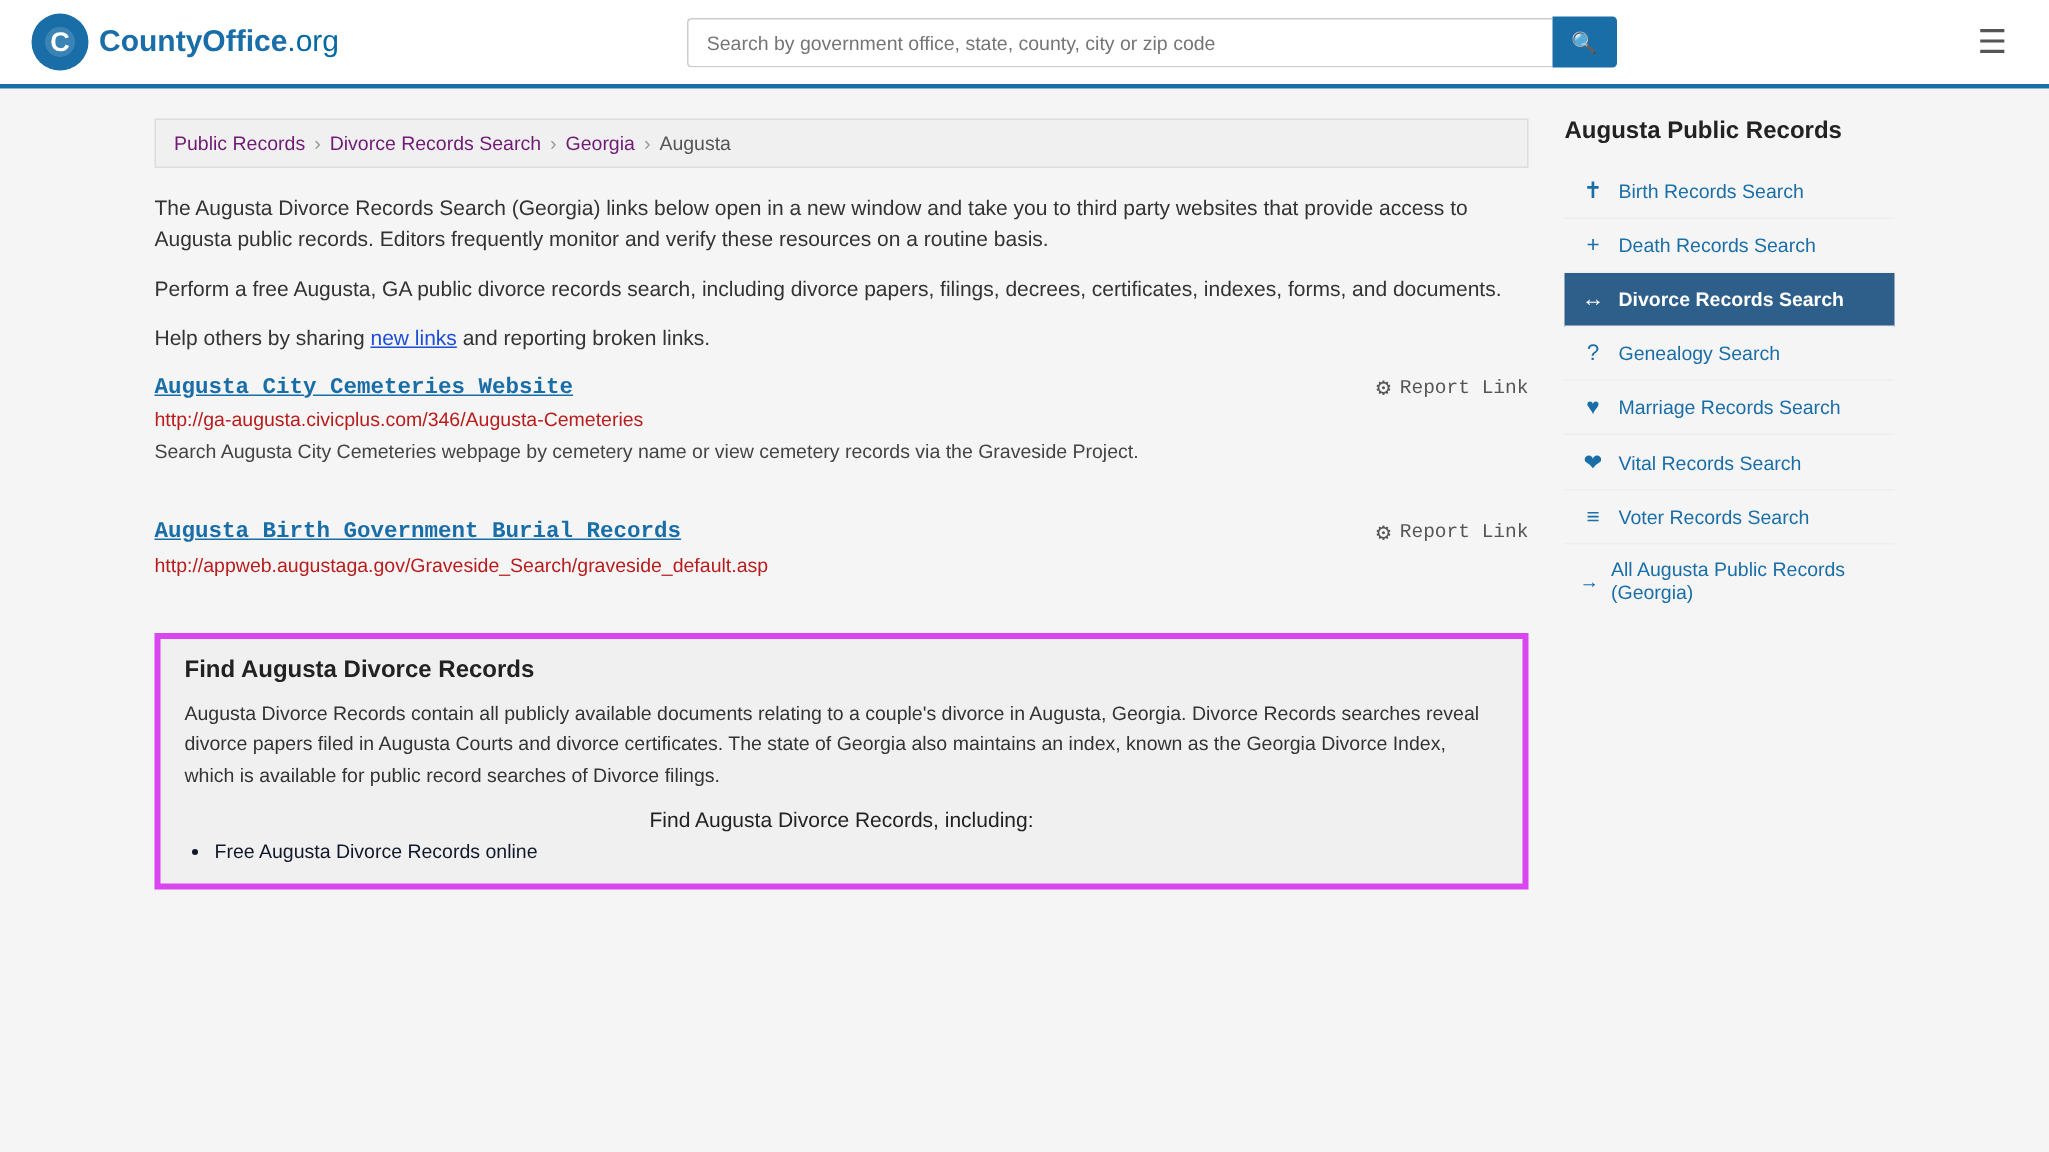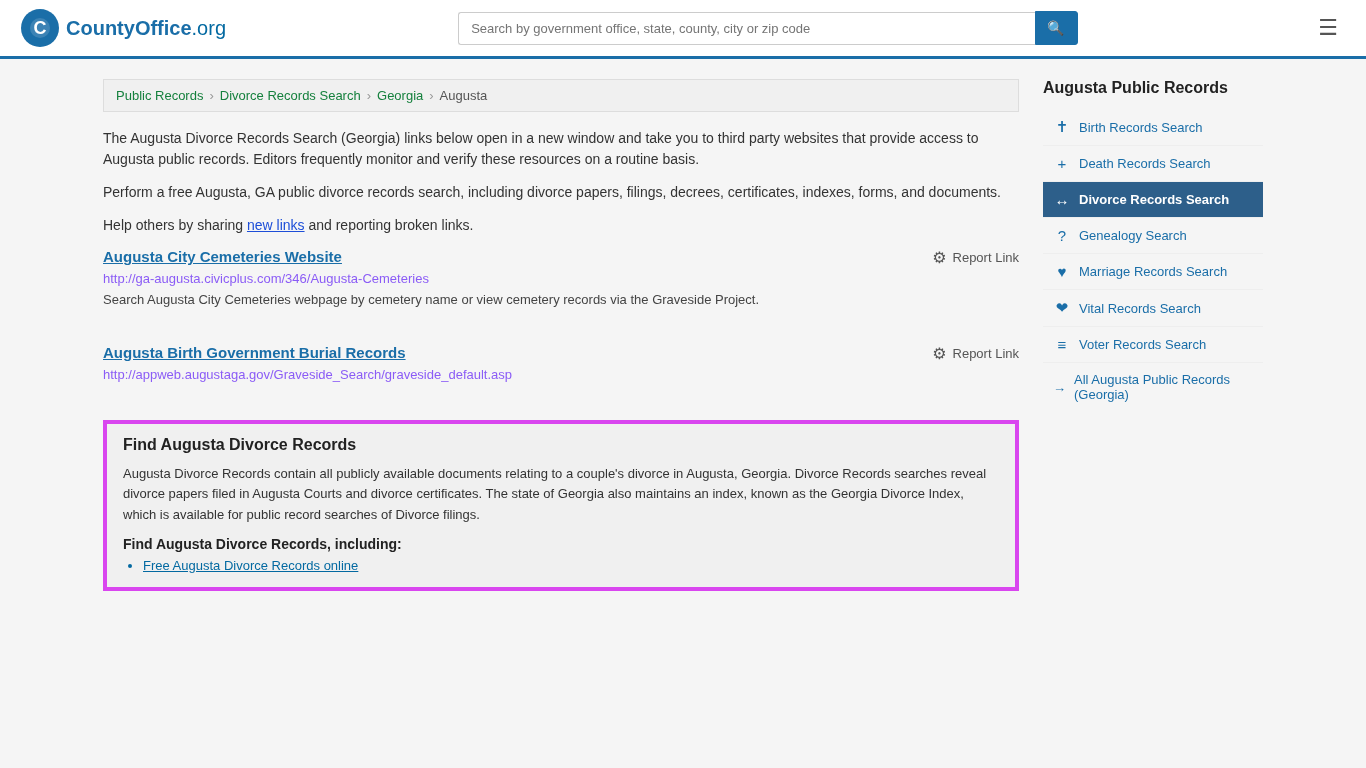"Public Records" #breadcrumb a { color: #15803d -> #701a75 }
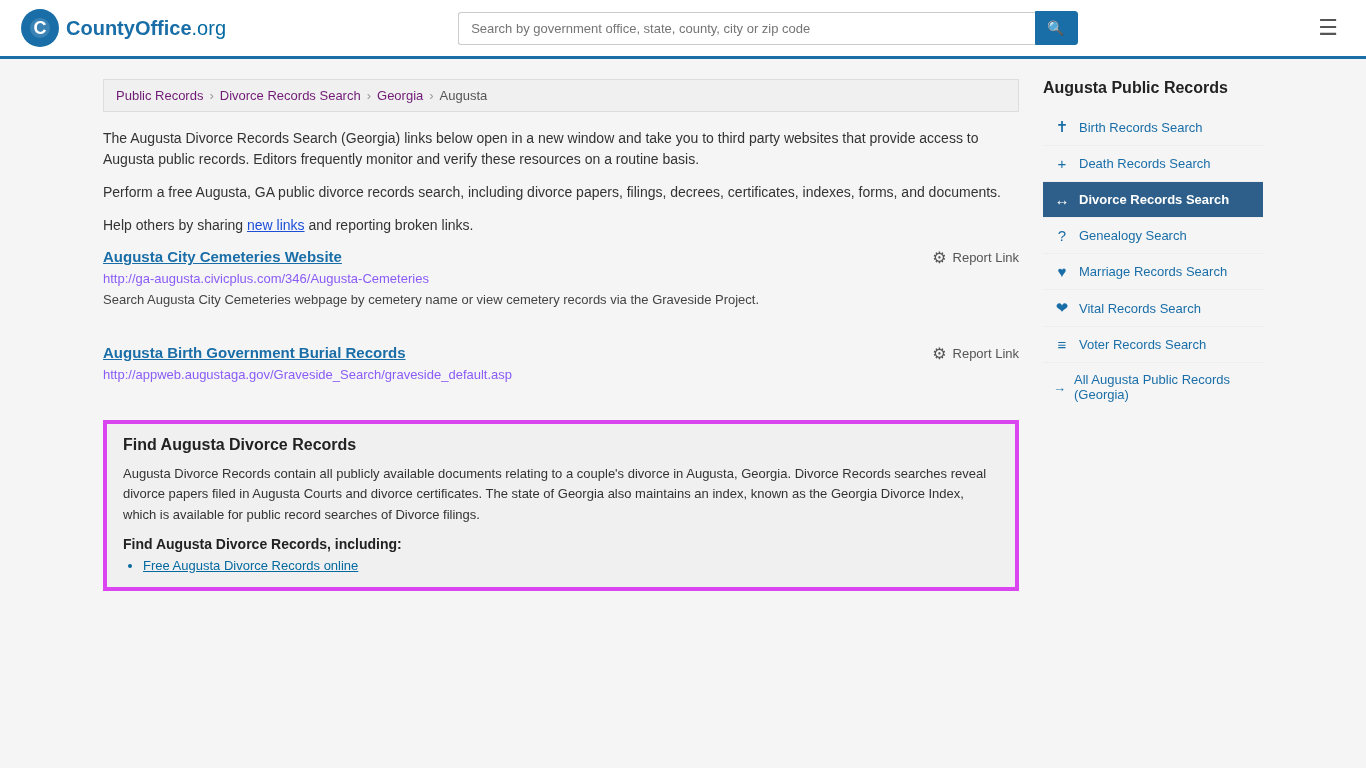"Augusta City Cemeteries Website" .record-entry-header { align-items: none -> center; font-family: none -> Liberation Mono, monospace }
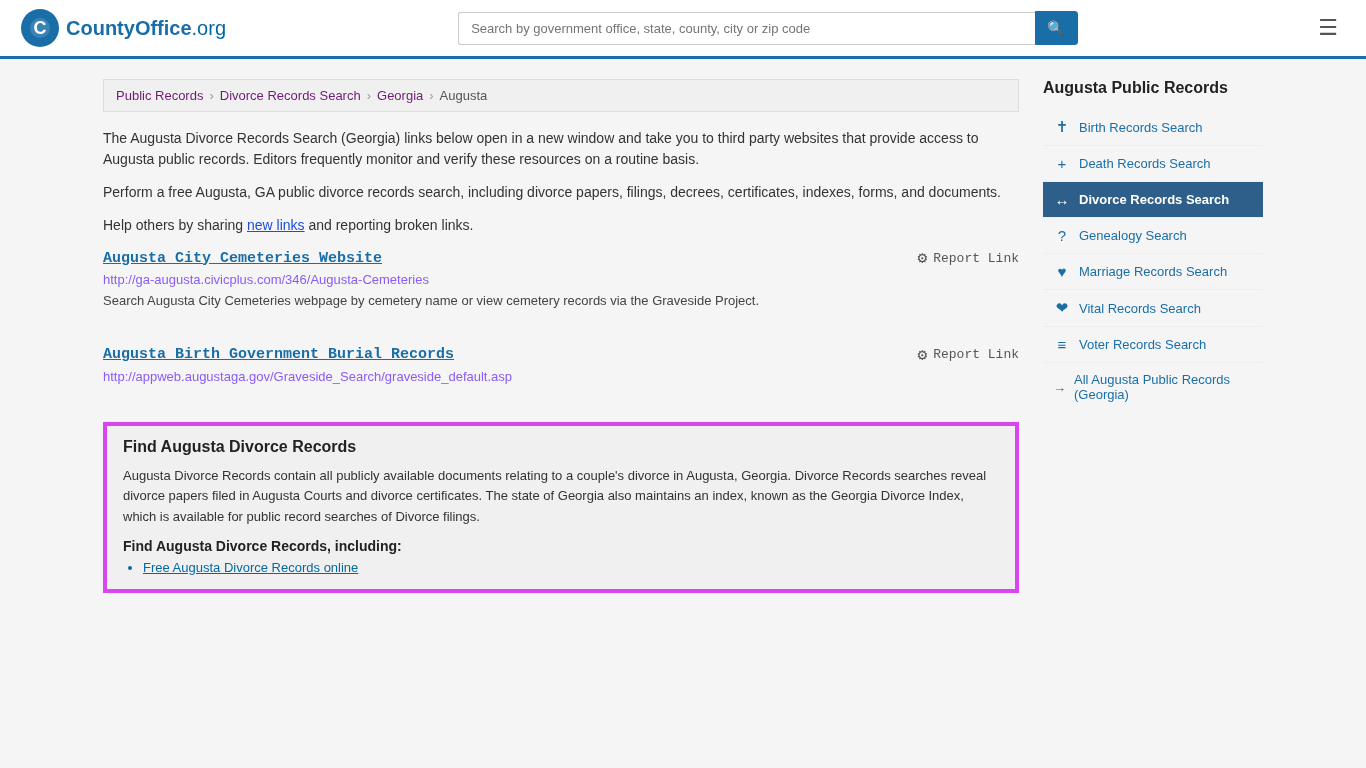"http://ga-augusta.civicplus.com/346/Augu" .record-url { color: #8b5cf6 -> #b91c1c }
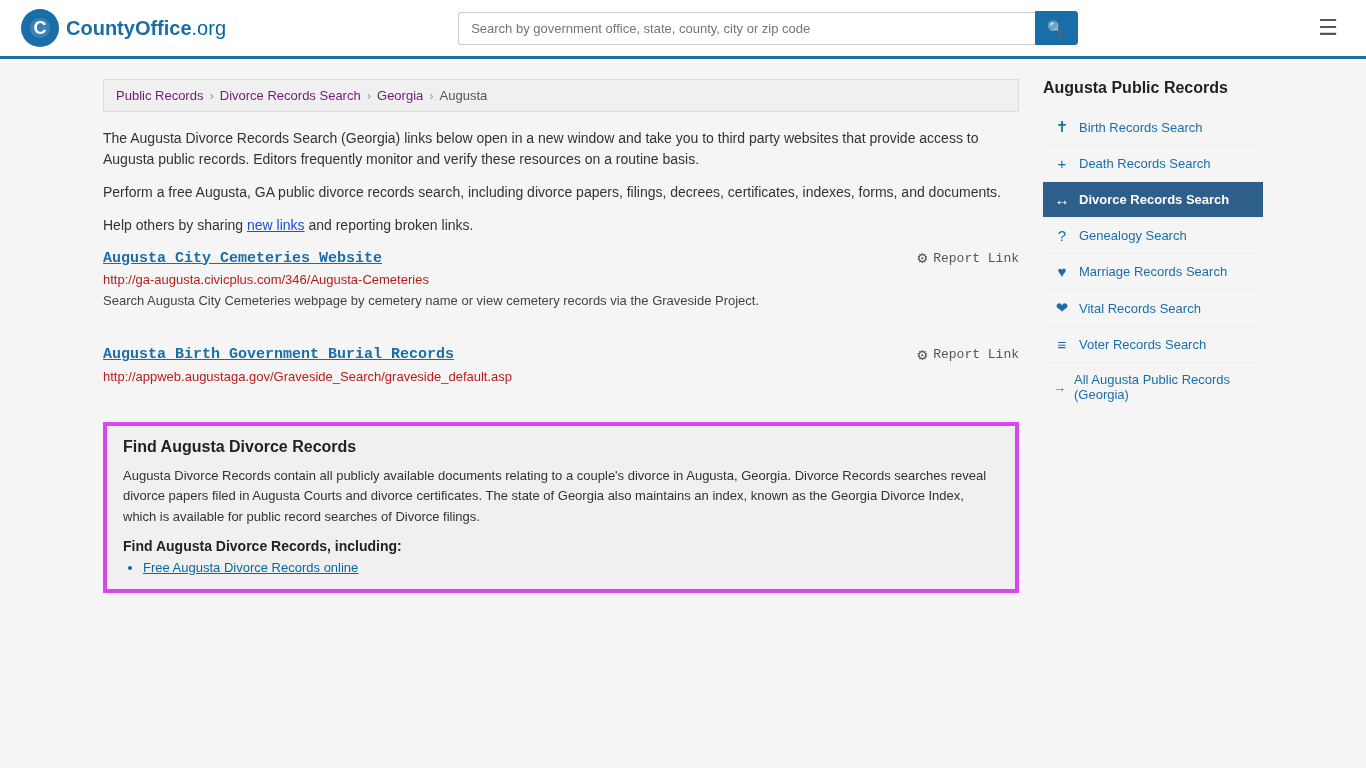"Find Augusta Divorce Records, including:" #find-section h3 { font-weight: bold -> normal; text-align: none -> center }
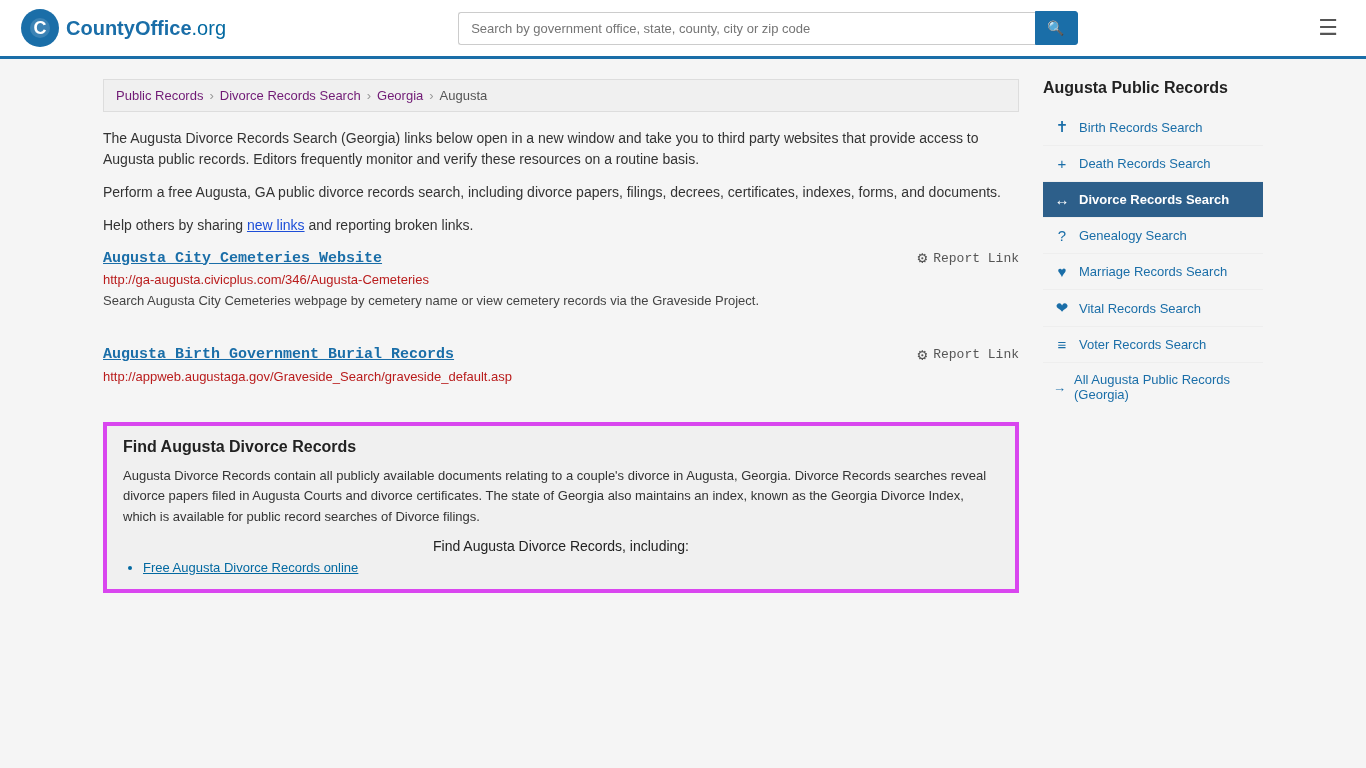"Free Augusta Divorce Records online" #find-section ul { color: #0369a1 -> #0f172a; text-decoration: underline -> none }
